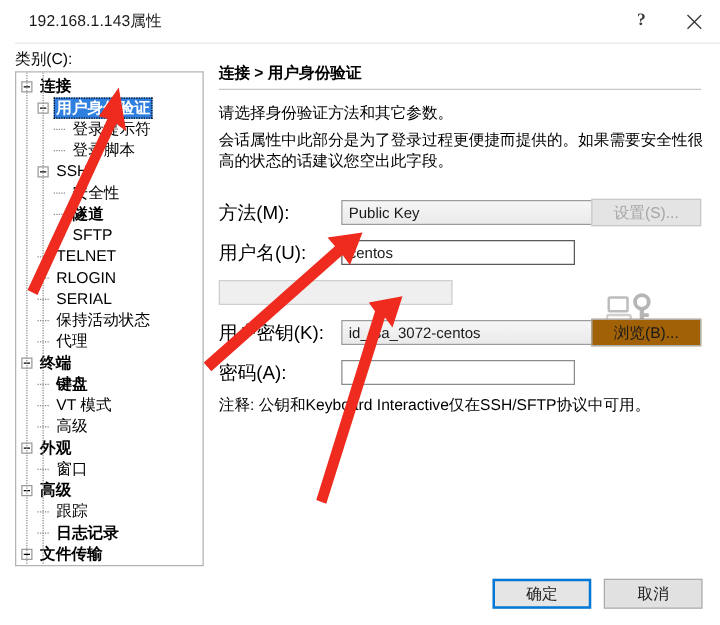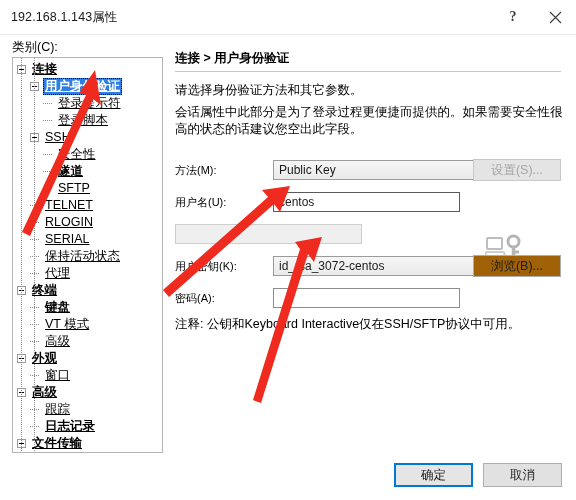"192.168.1.143属性" .titlebar { margin-left: none -> 12px }
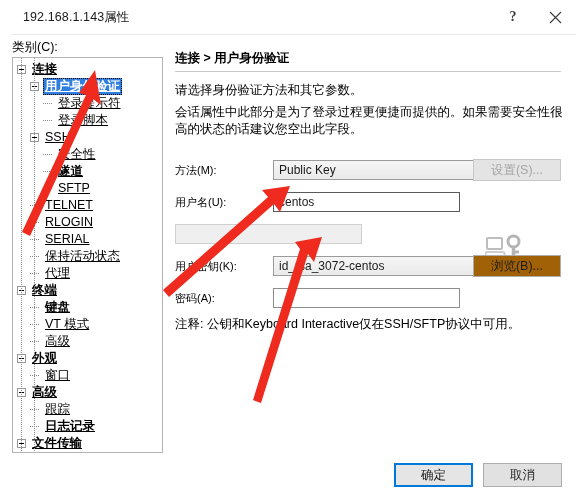"连接" .tnode .lbl { text-decoration: underline -> none }
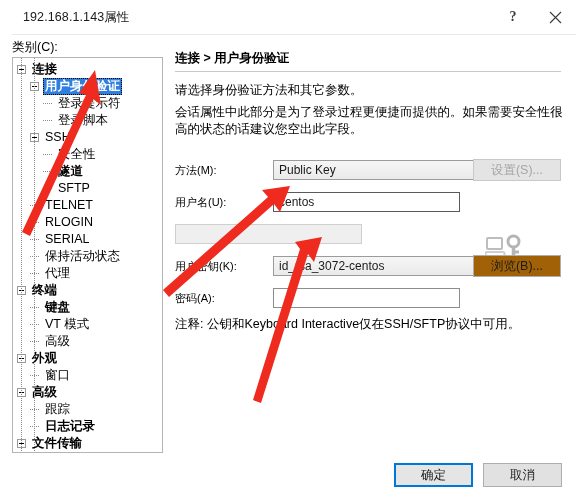"方法(M):" .flabel { font-size: 11px -> 15px }
